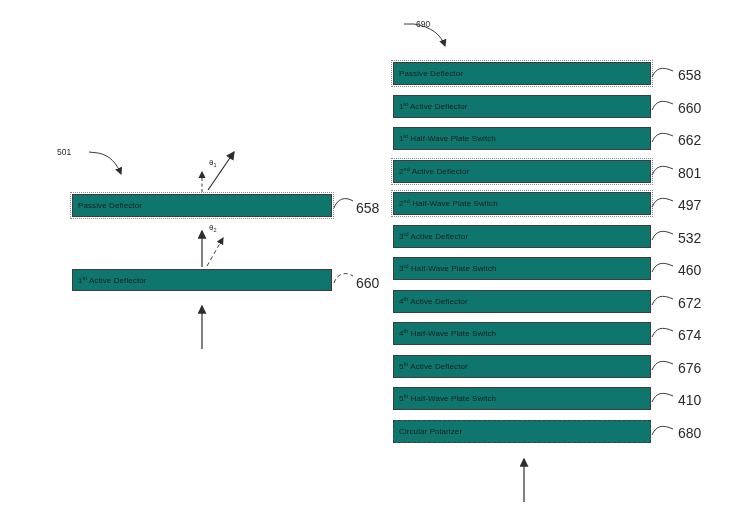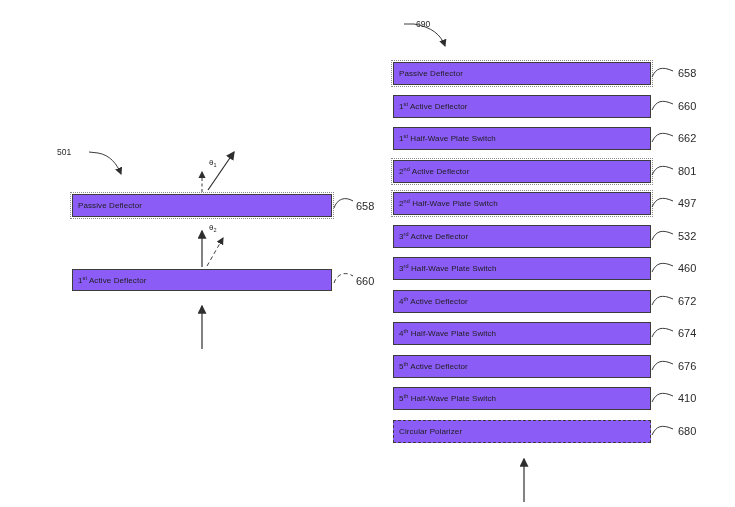"Passive Deflector" .lbox { background: #8b5cf6 -> #0f766e }
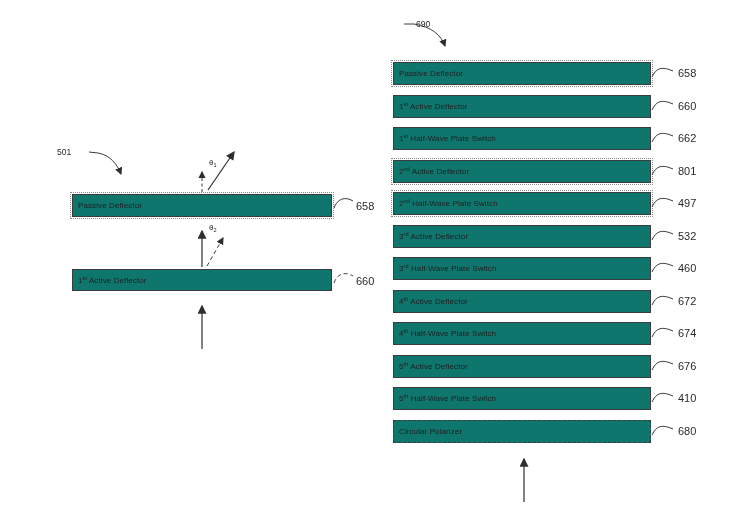"658" .refnum { font-size: 11px -> 14px }
